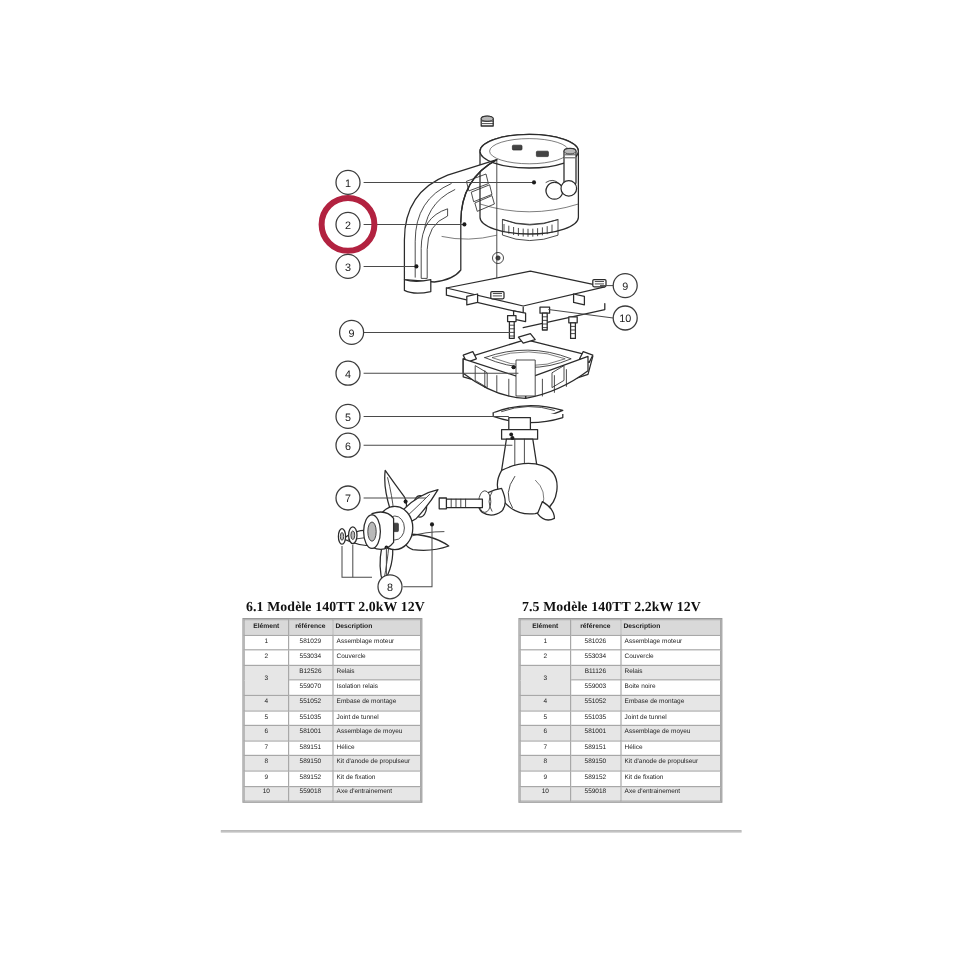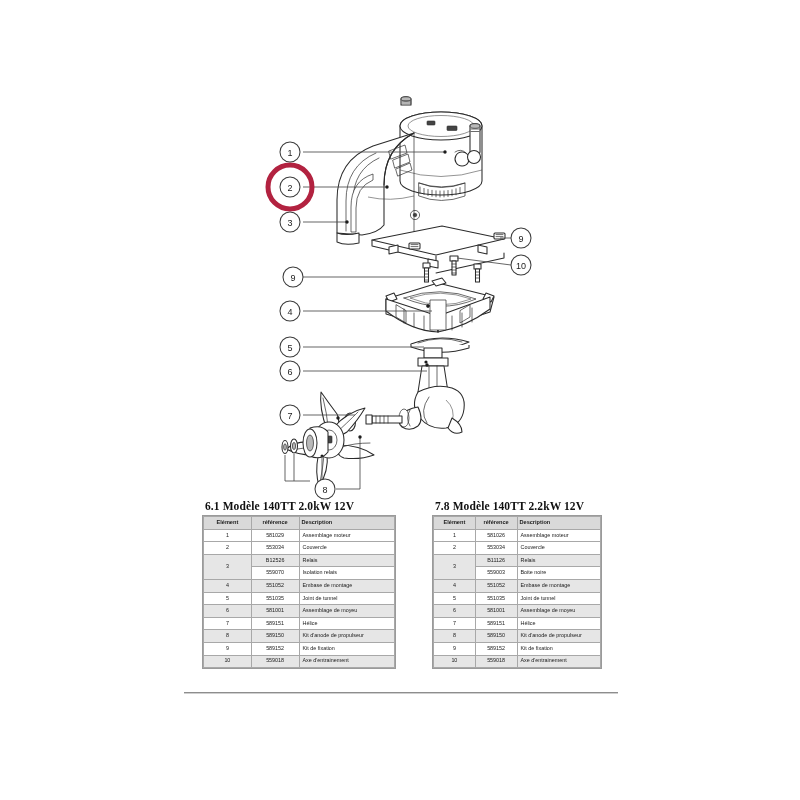"6.1 Modèle 140TT 2.0kW 12V" .table-block.left { width: 192px -> 148px }
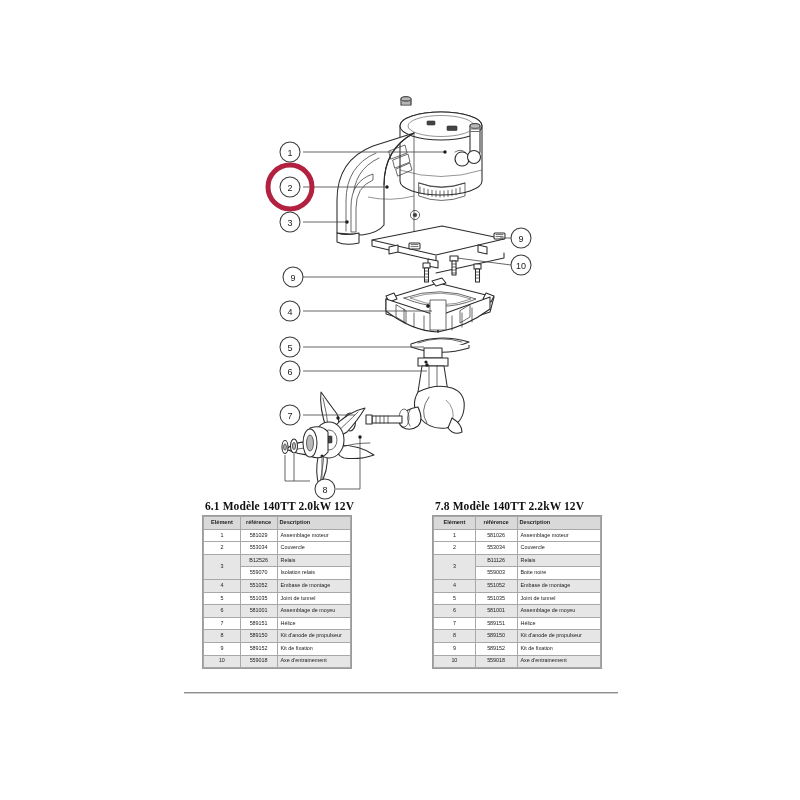"7.8 Modèle 140TT 2.2kW 12V" div.table-title { text: 7.8 -> 7.5 }
